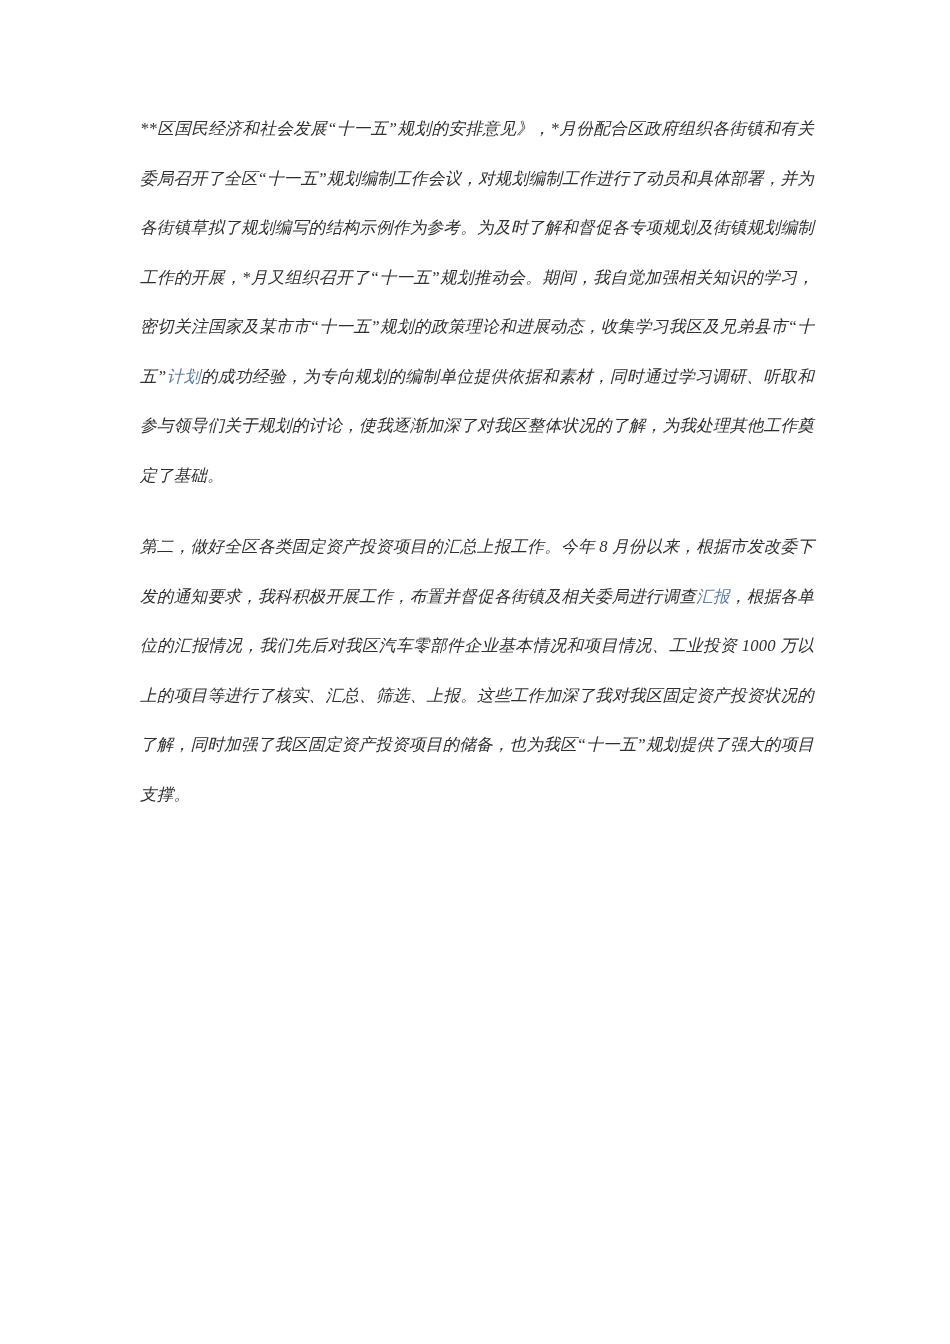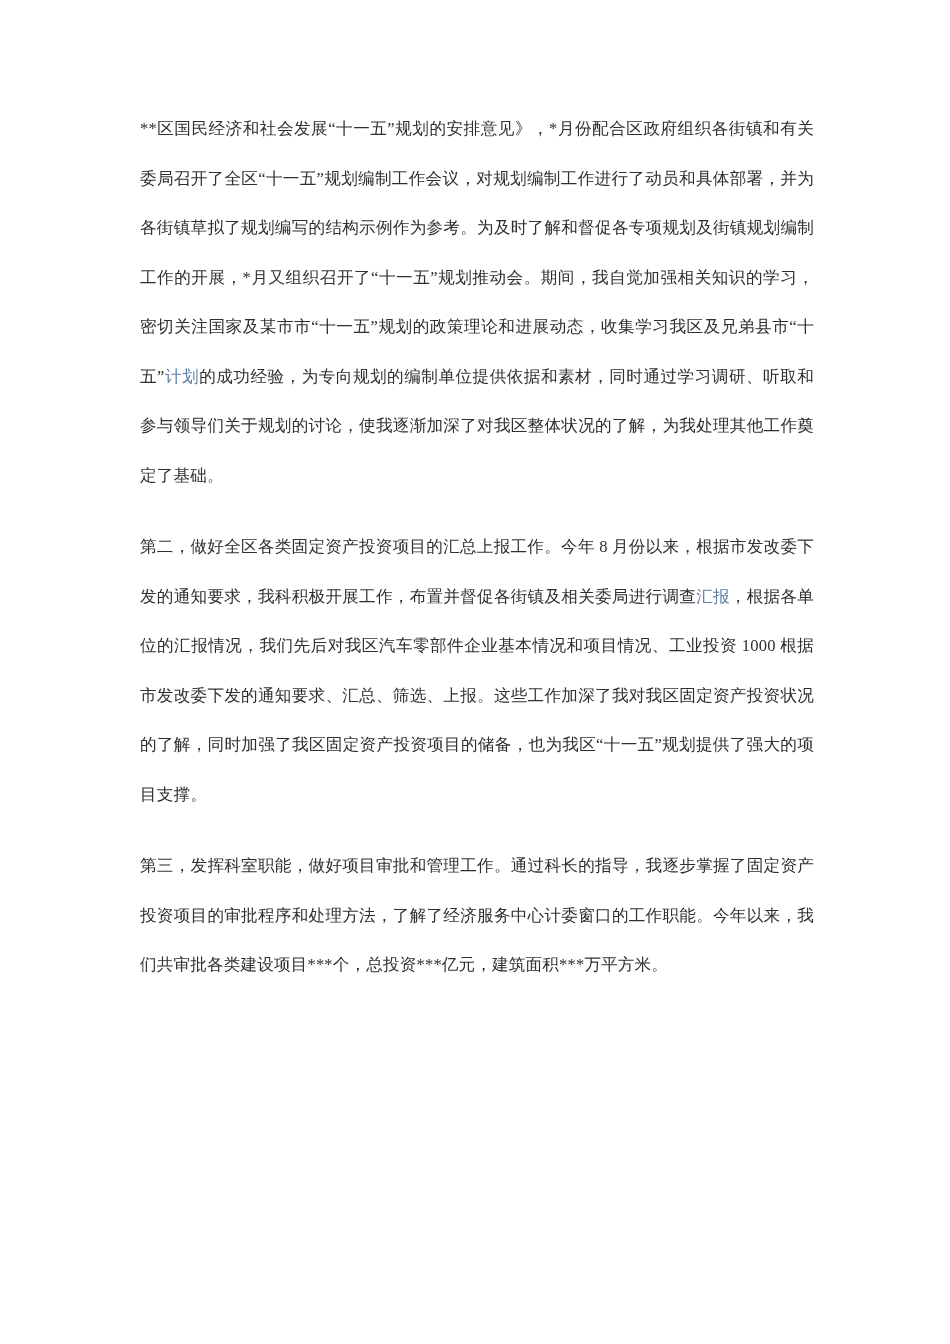"**区国民经济和社会发展“十一五”规划的安排意见》，*月份配合区政府组织各街镇和" .doc-body { font-style: none -> italic }
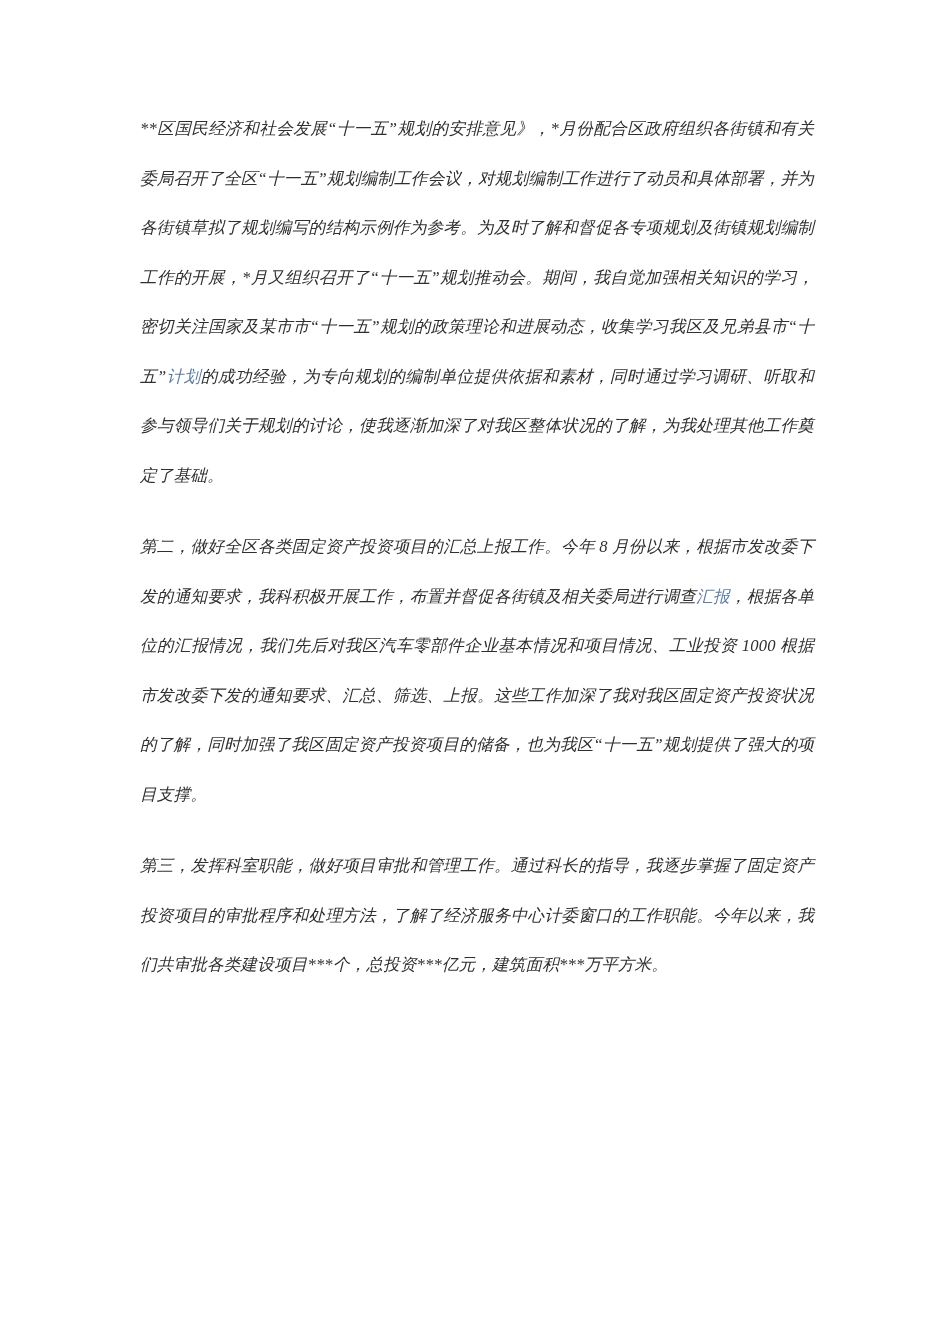"，根据各单位的汇报情况，我们先后对我区汽车零部件企业基本情况和项目情况、工业投资" span { text: 根据市发改委下发的通知要求 -> 万以上的项目等进行了核实 }
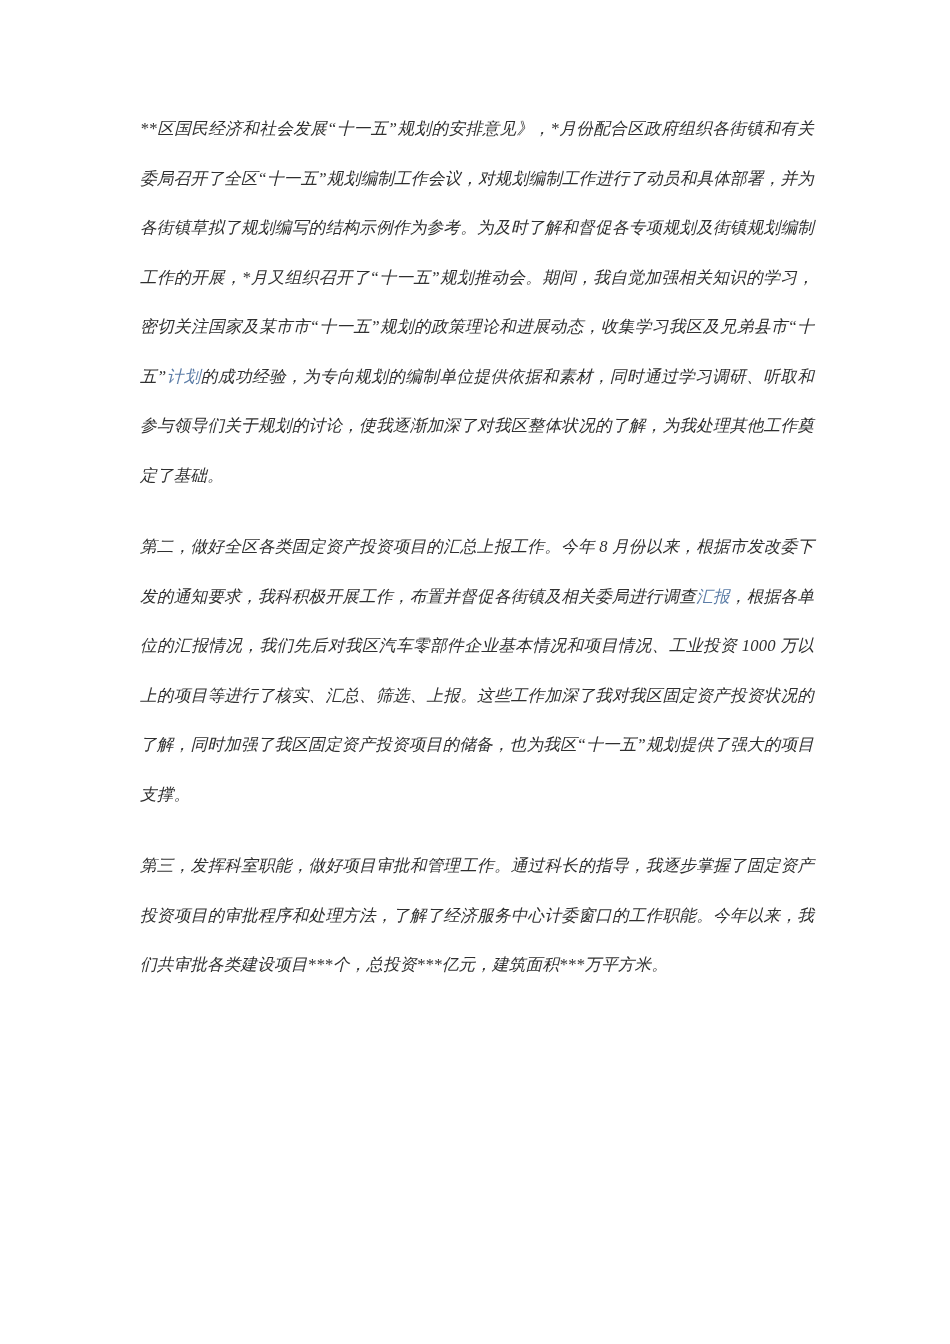"第三，发挥科室职能，做好项目审批和管理工作。通过科长的指导，我逐步掌握了固定资产" p.para { html: <p><span>第三，发挥科室职能，做好项目审批和管理工作。通过科长的指导，我逐步掌握了固定资产投资项目的审批程序和处理方法，了解了经济服务中心计委窗口的工作职能。今年以来，我们共审批各类建设项目***个，总投资***亿元，建筑面积***万平方米。</span></p> -> none }
